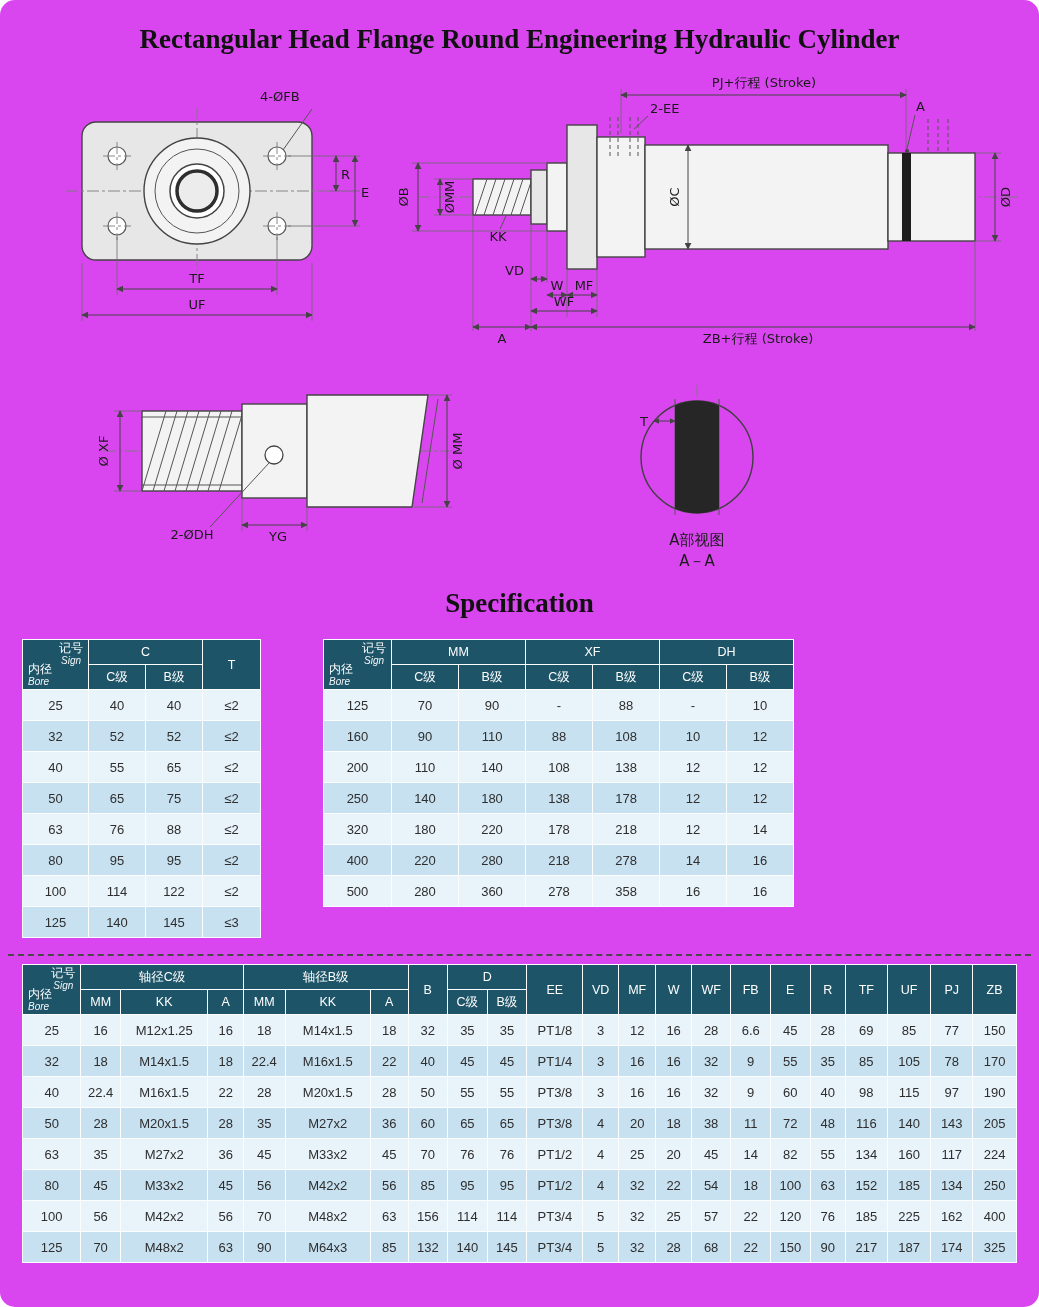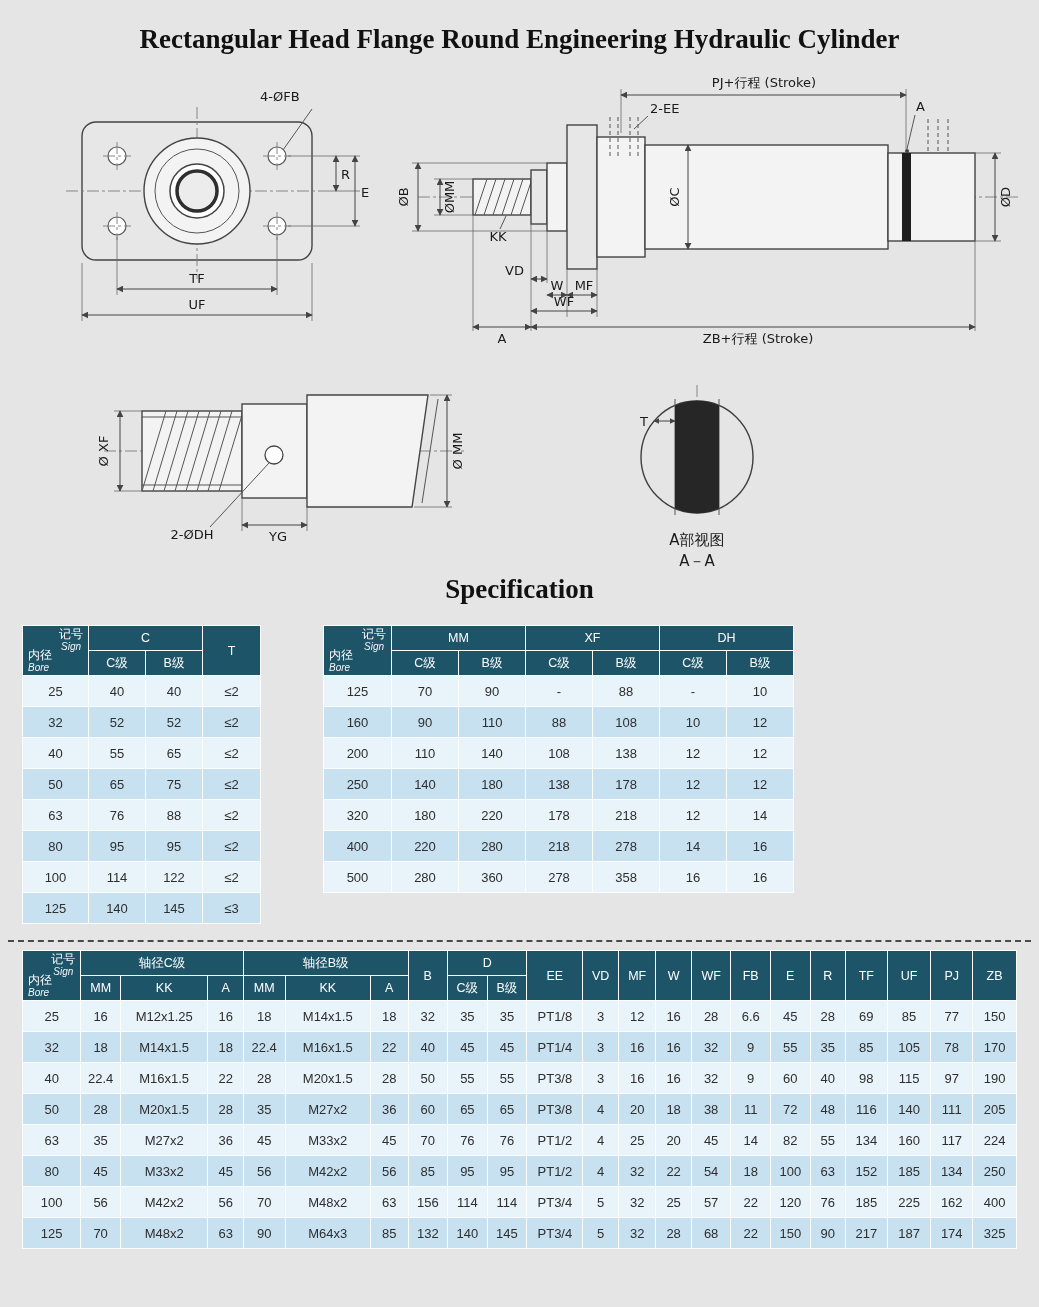"Rectangular Head Flange Round" .page { background: #e5e5e5 -> #d946ef; border-radius: none -> 15px }
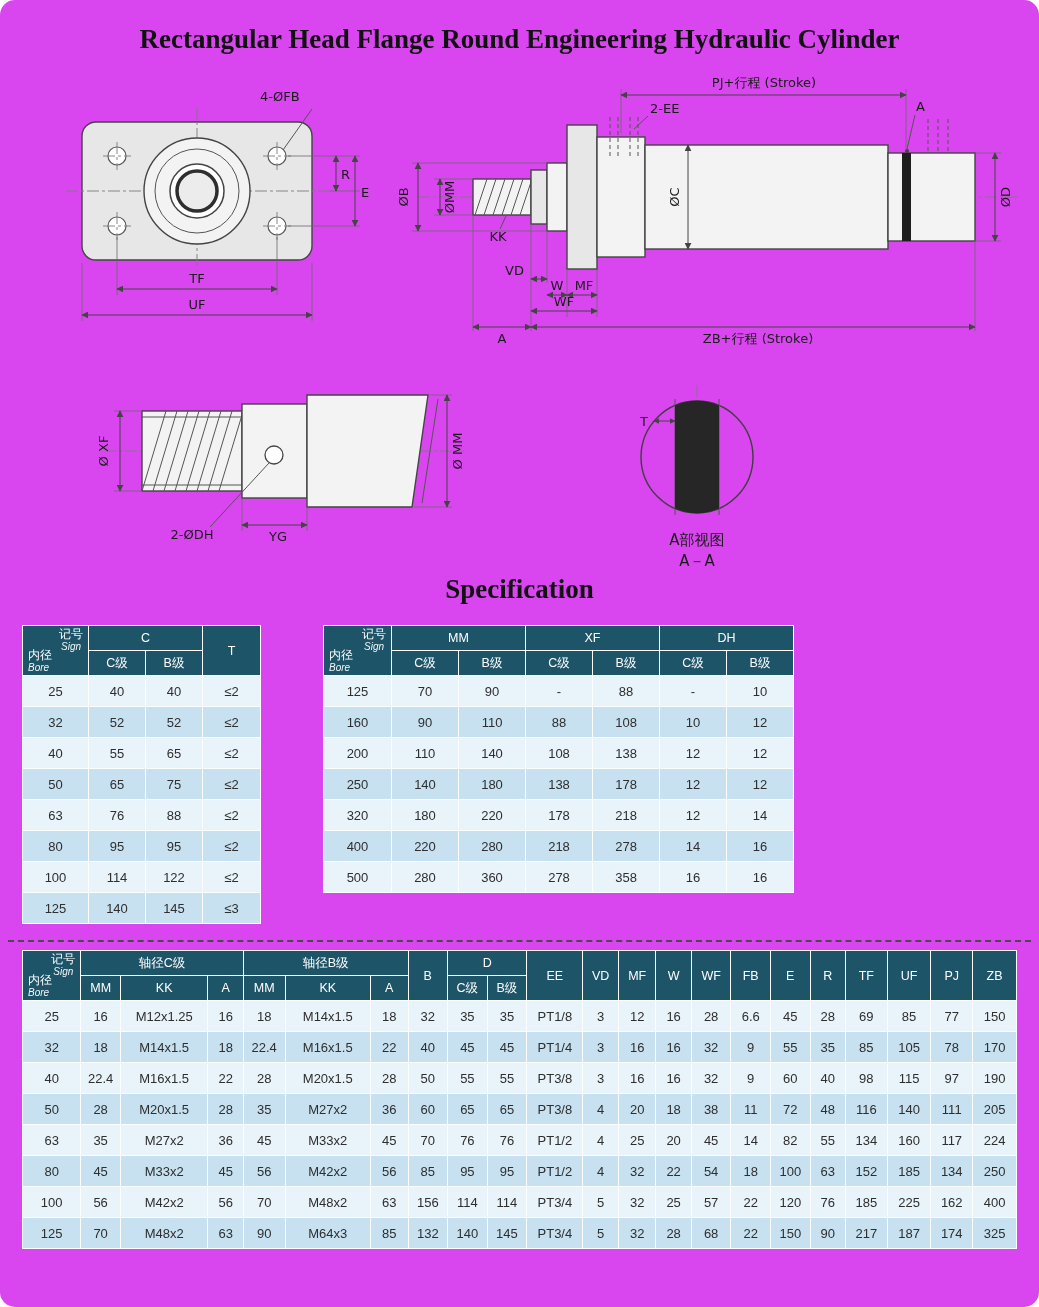"Specification" .spec-heading { margin-top: none -> 14px }
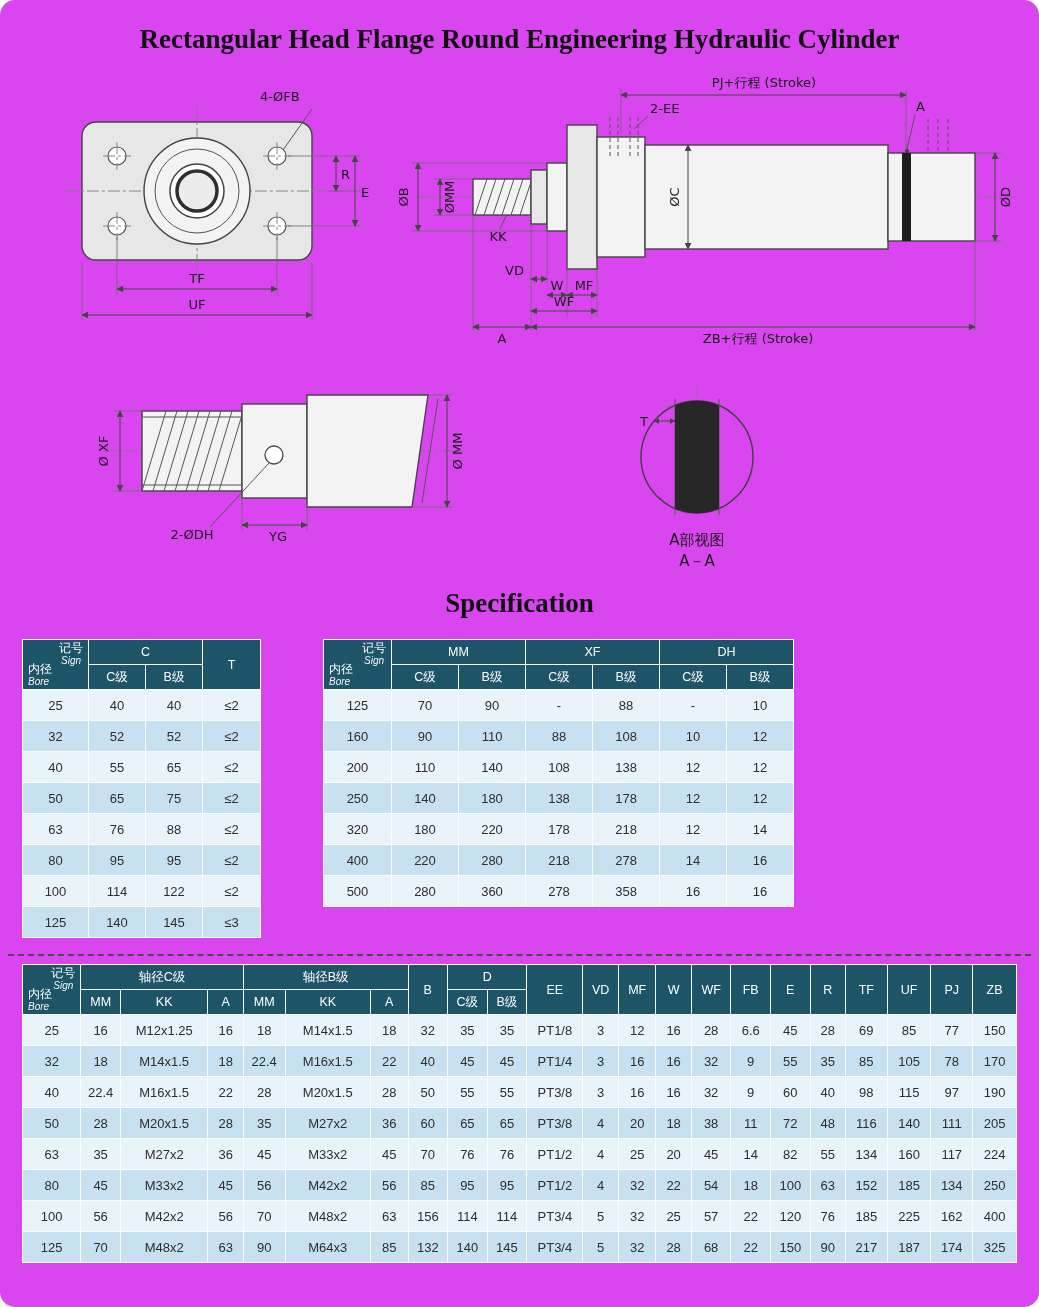"111" td { text: 111 -> 143 }
